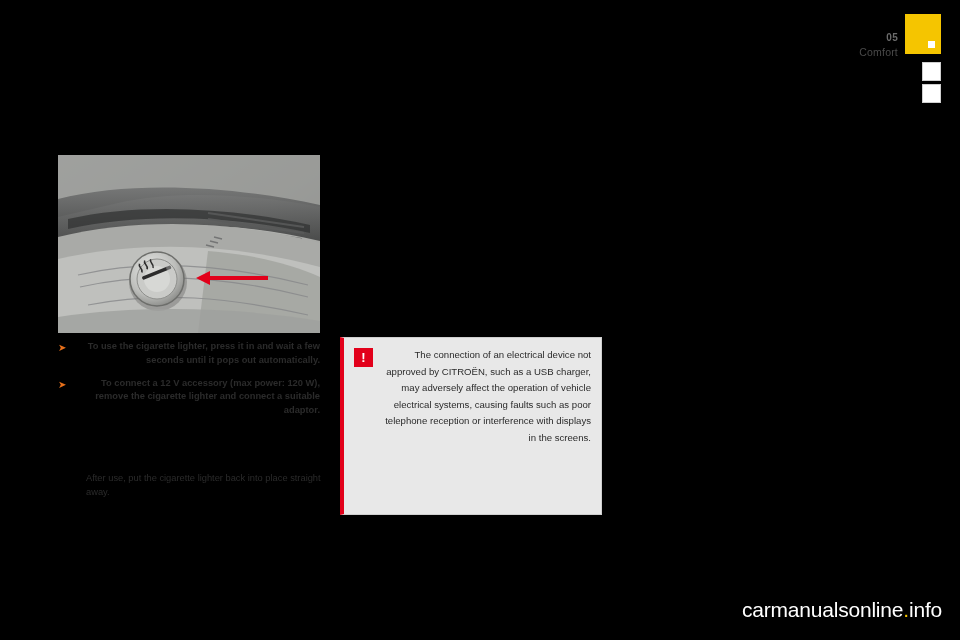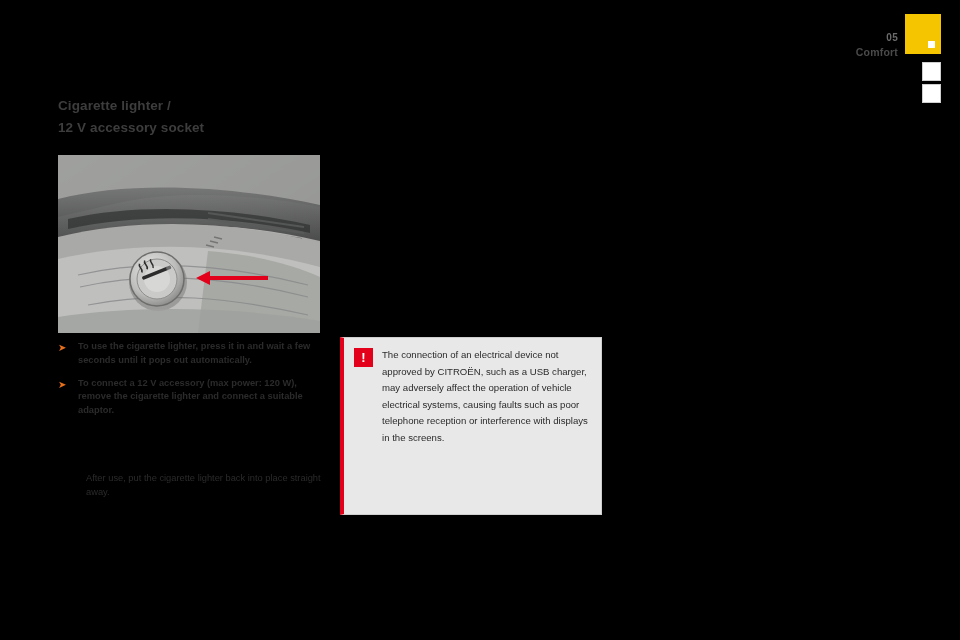"Comfort" .chapter-name { font-weight: bold -> normal }
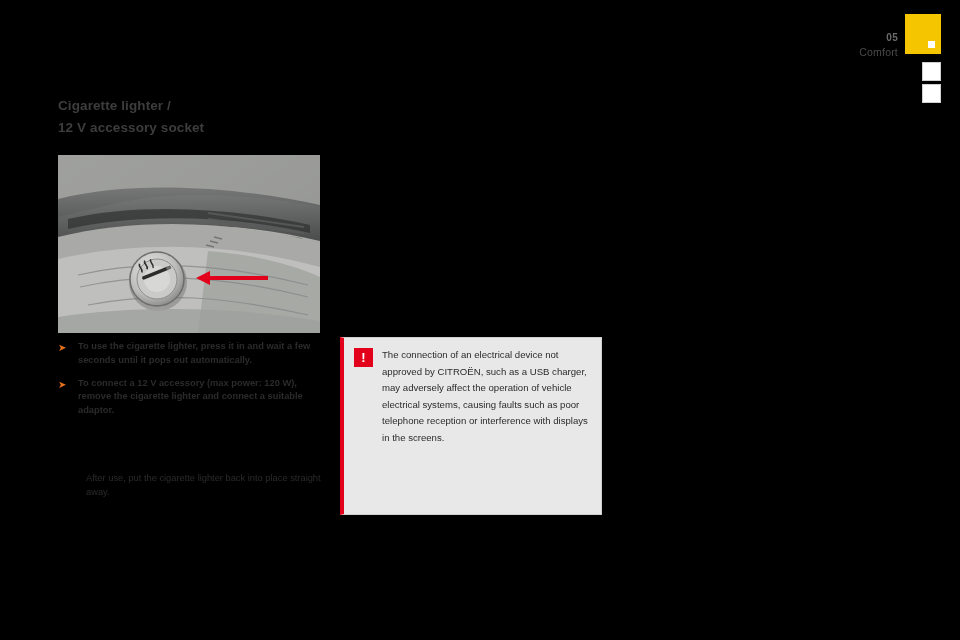"Cigarette lighter /" div.left-col { html: <div> <div> <span>Cigarette lighter /</span><br> <span>12 V accessory socket</span> </div> </div> -> none }
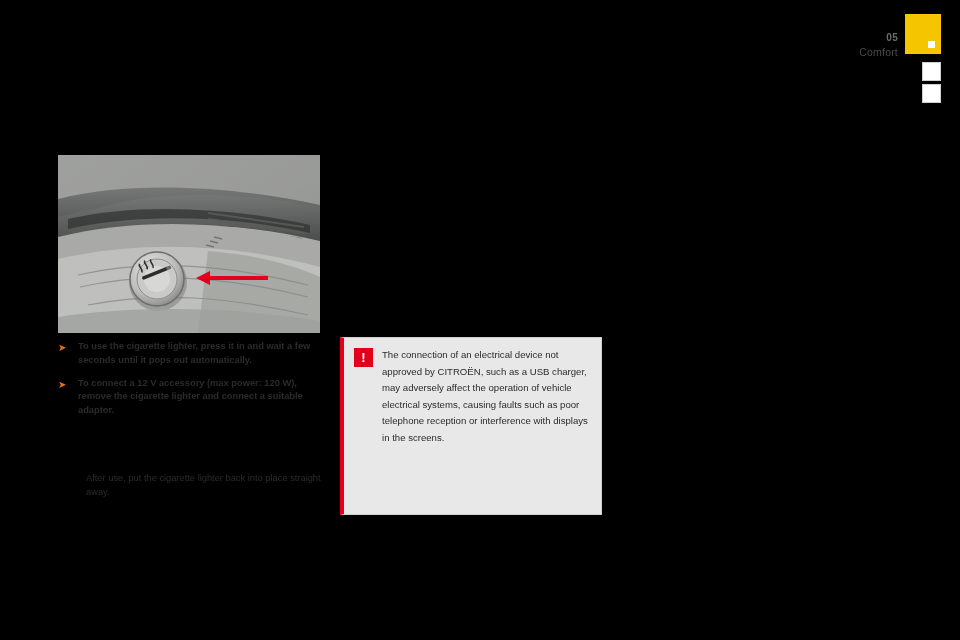"To use the cigarette lighter," .bullet-text { text-align: none -> right }
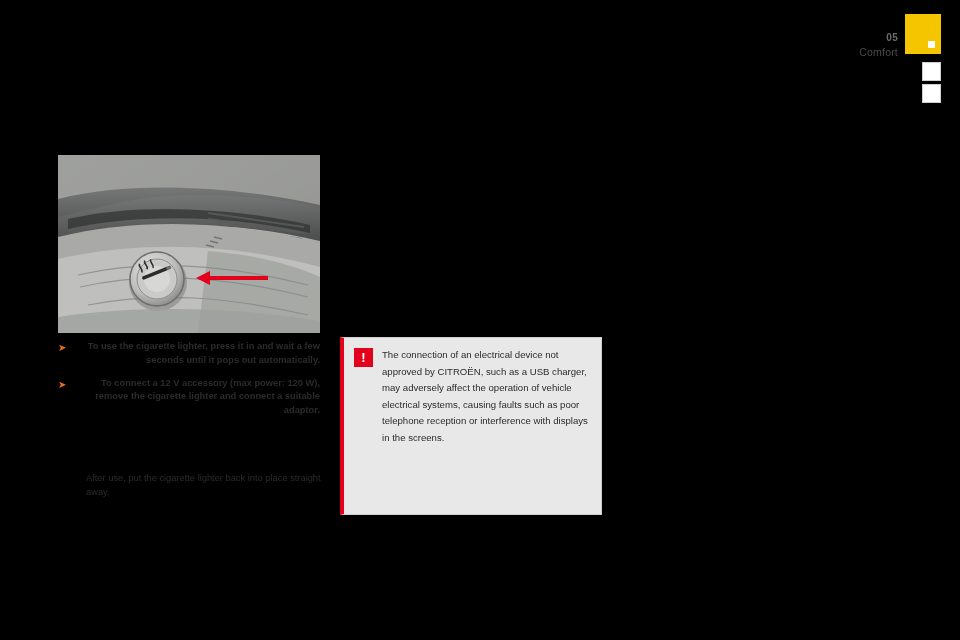"The connection of an electrical" .warn-text { text-align: none -> right }
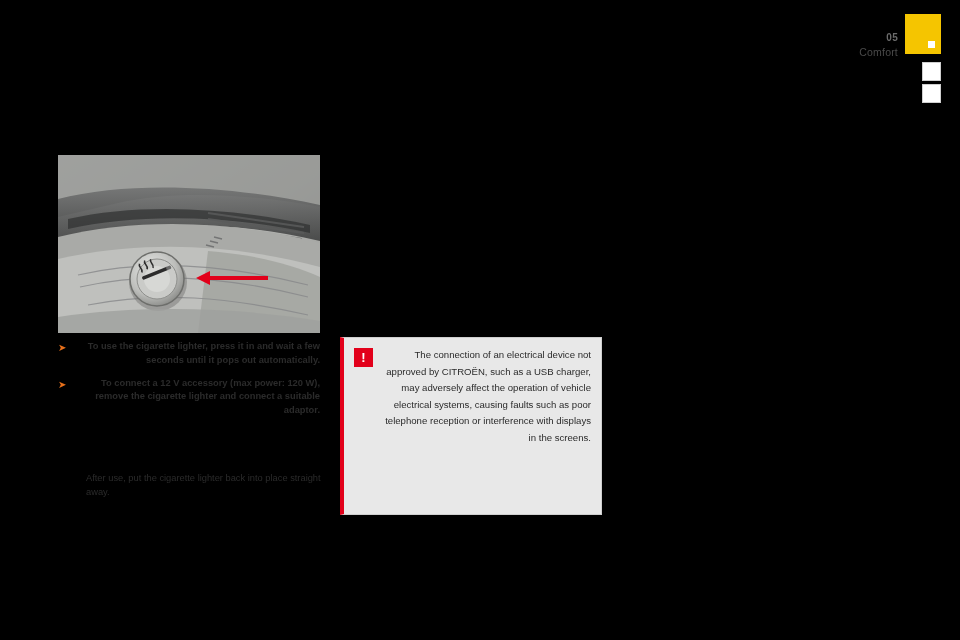"carmanualsonline.info" div.watermark { html: none -> <div><span>carmanualsonline</span><span>.</span><span>info</span></div> }
